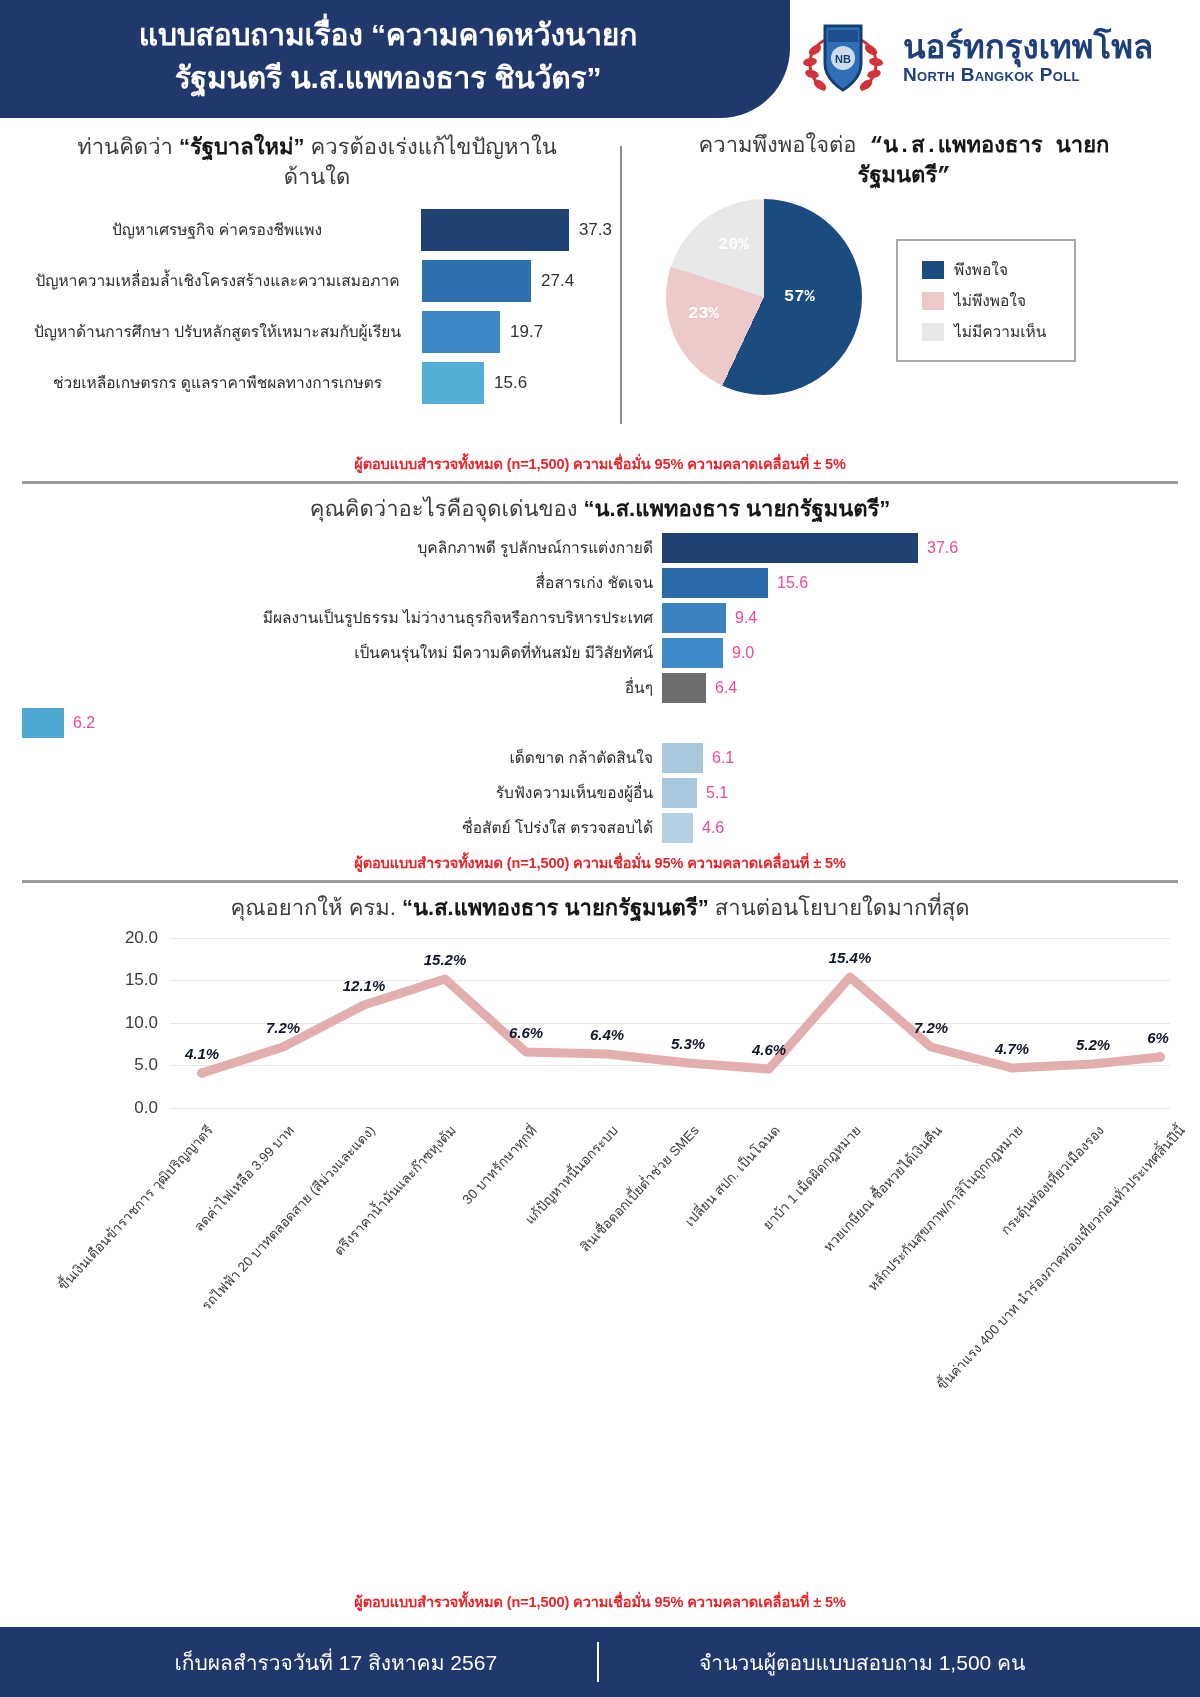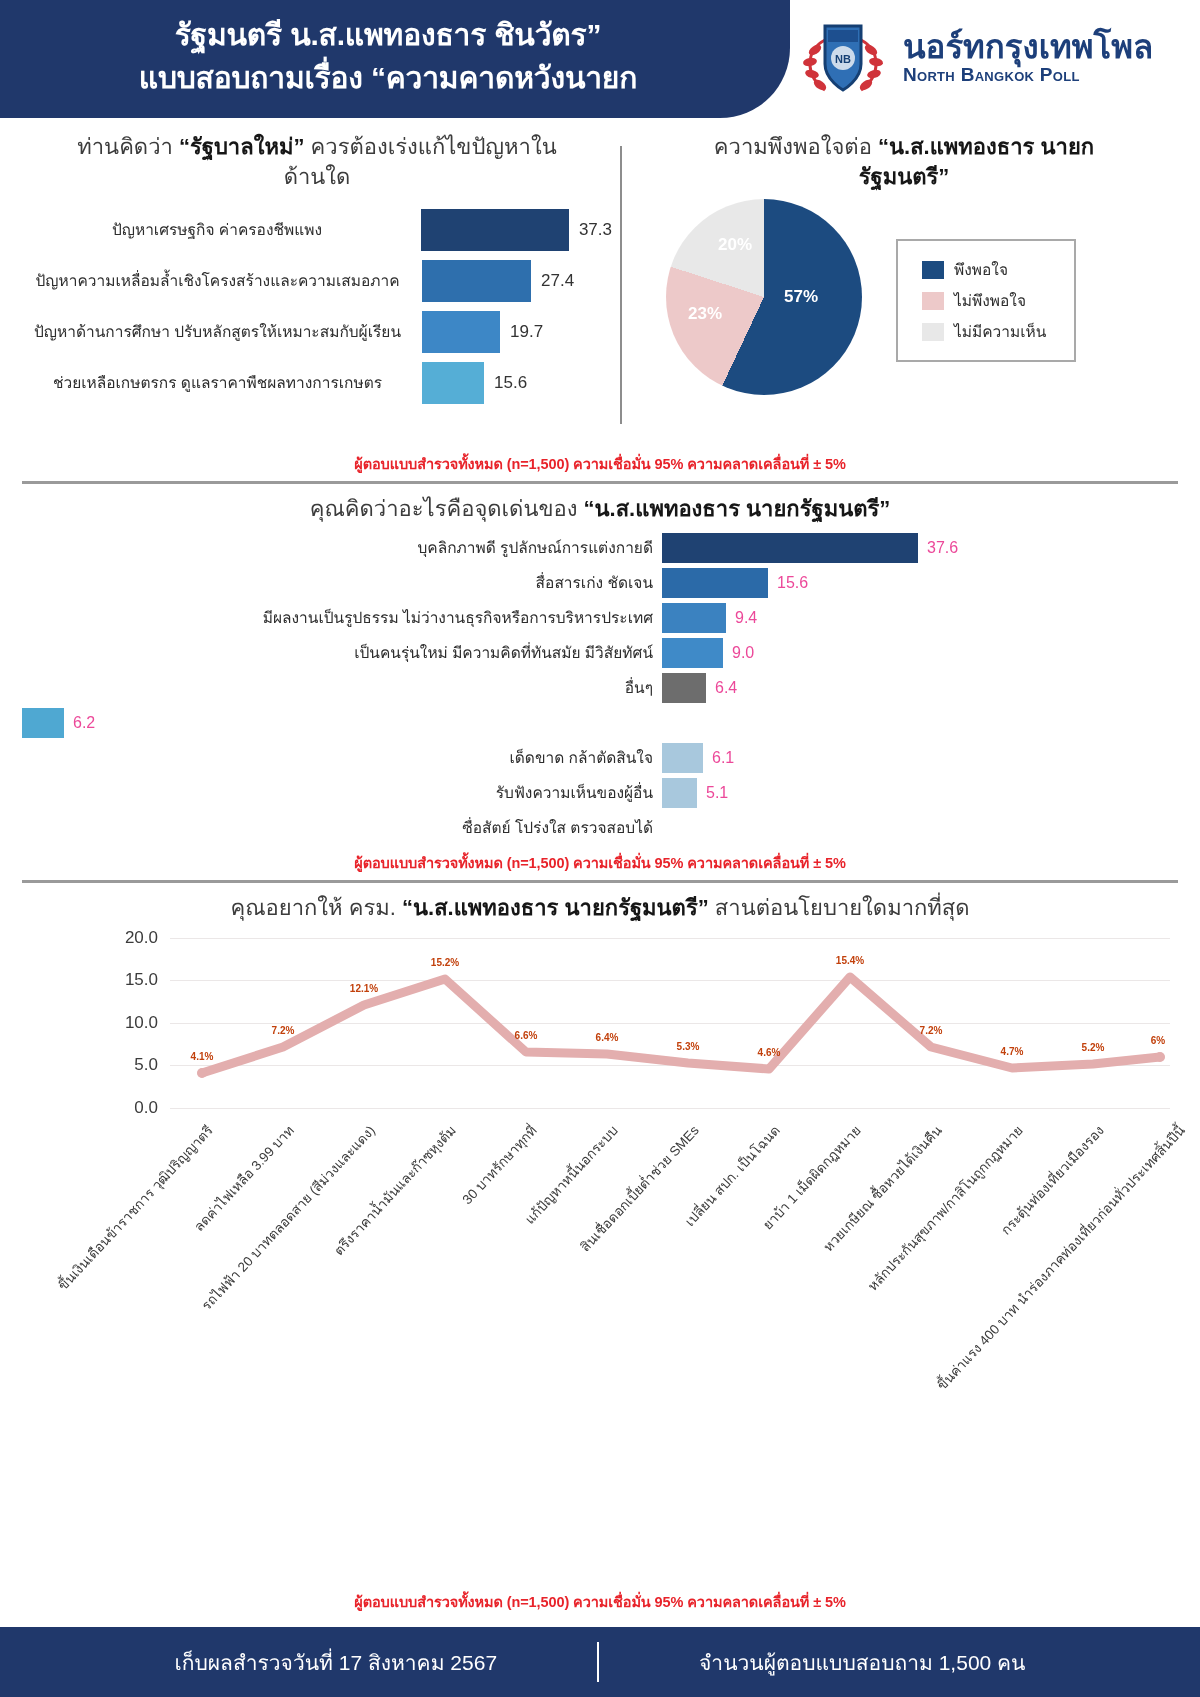"รัฐมนตรี น.ส.แพทองธาร ชินวัตร”" div { order: before "แบบสอบถามเรื่อง “ความคาดหวังนายก" -> after "แบบสอบถามเรื่อง “ความคาดหวังนายก" }
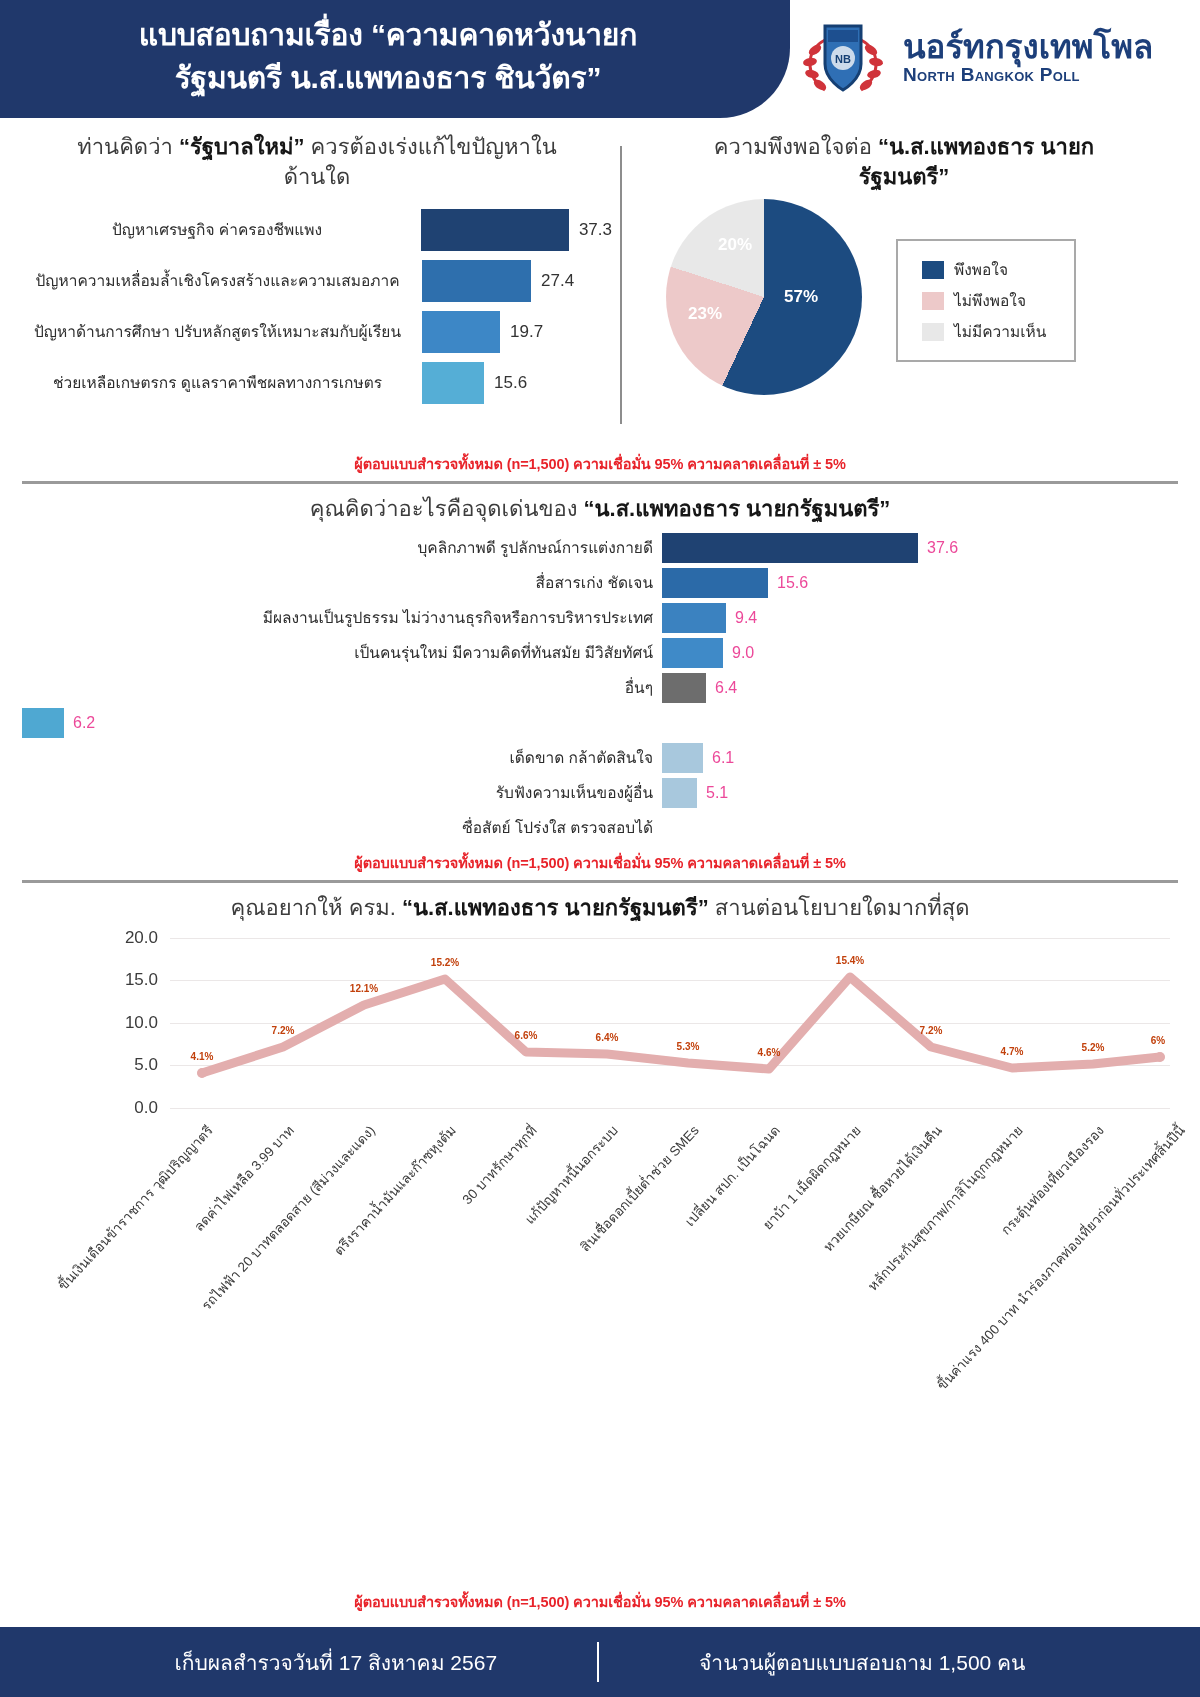"ความพึงพอใจต่อ “น.ส.แพทองธาร นายก" .sec1-right { font-family: none -> Liberation Mono, monospace }
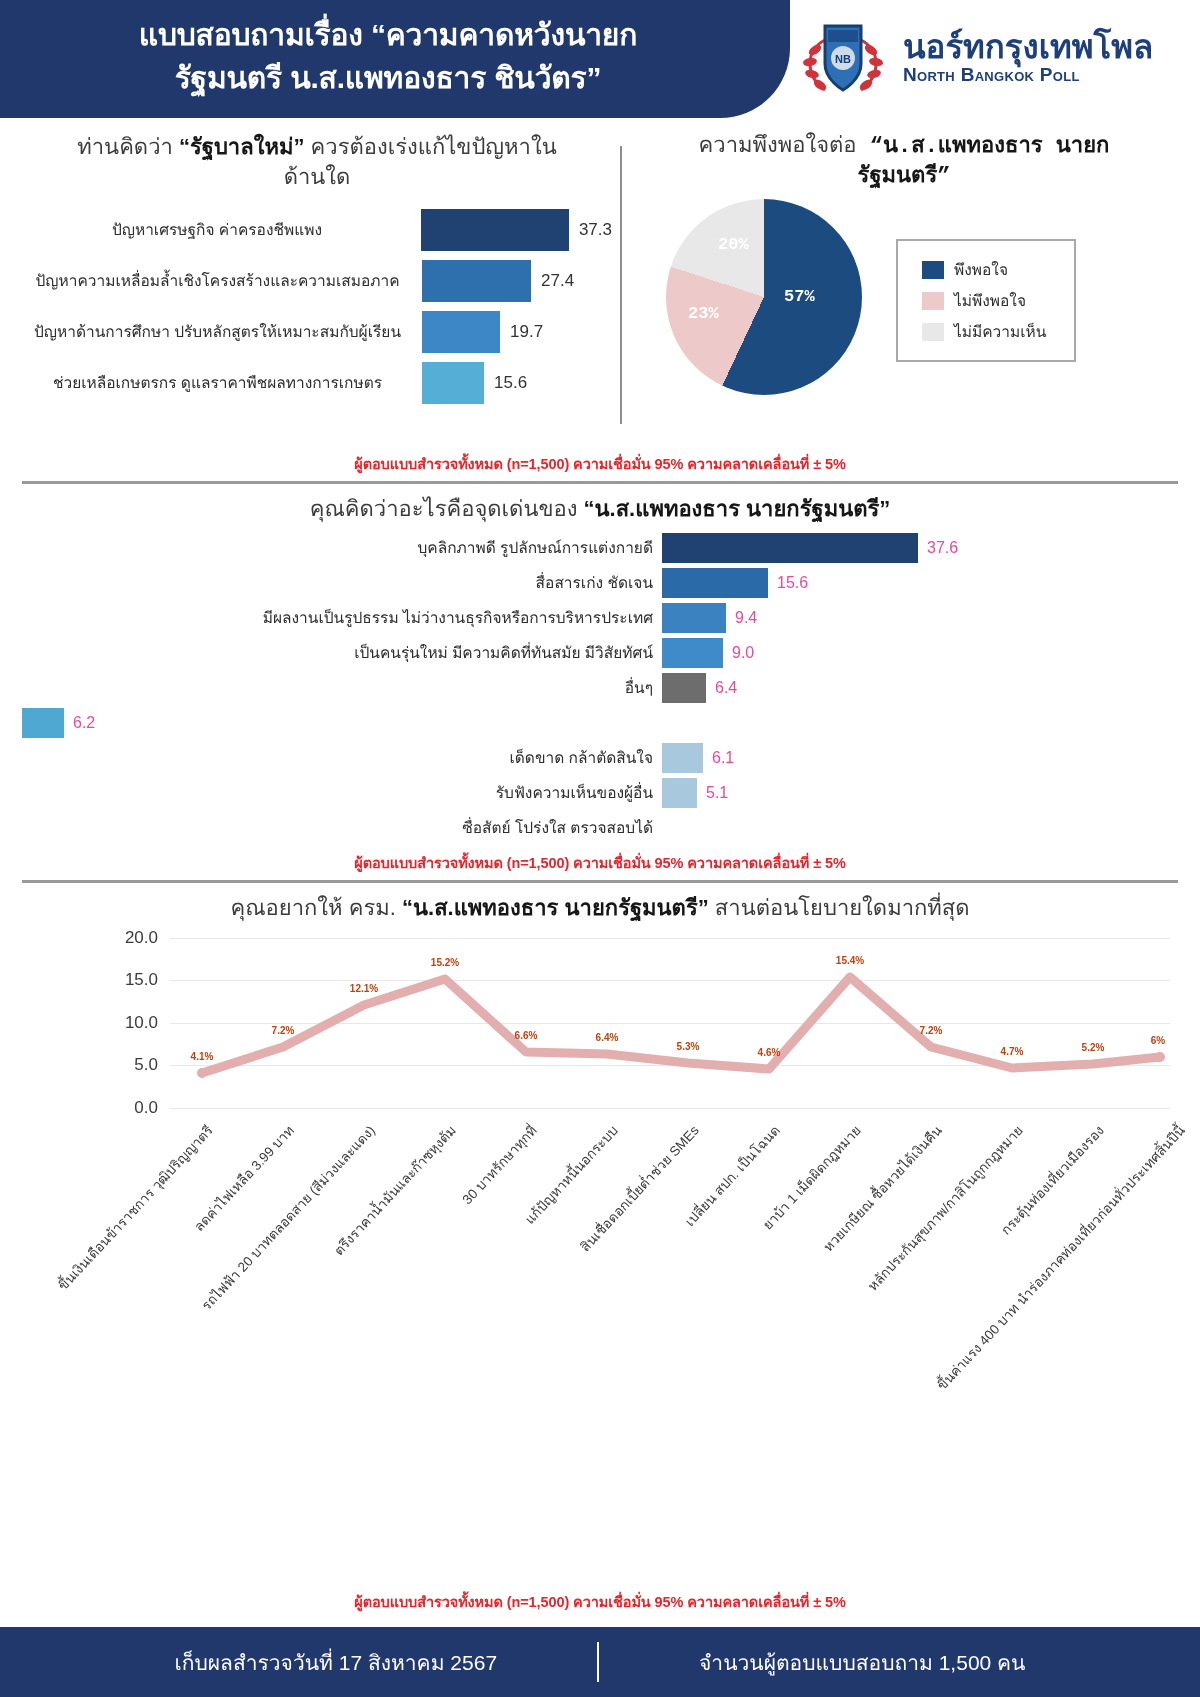"4.6" div.bar-track { html: none -> <div> <div></div> <div>4.6</div> </div> }
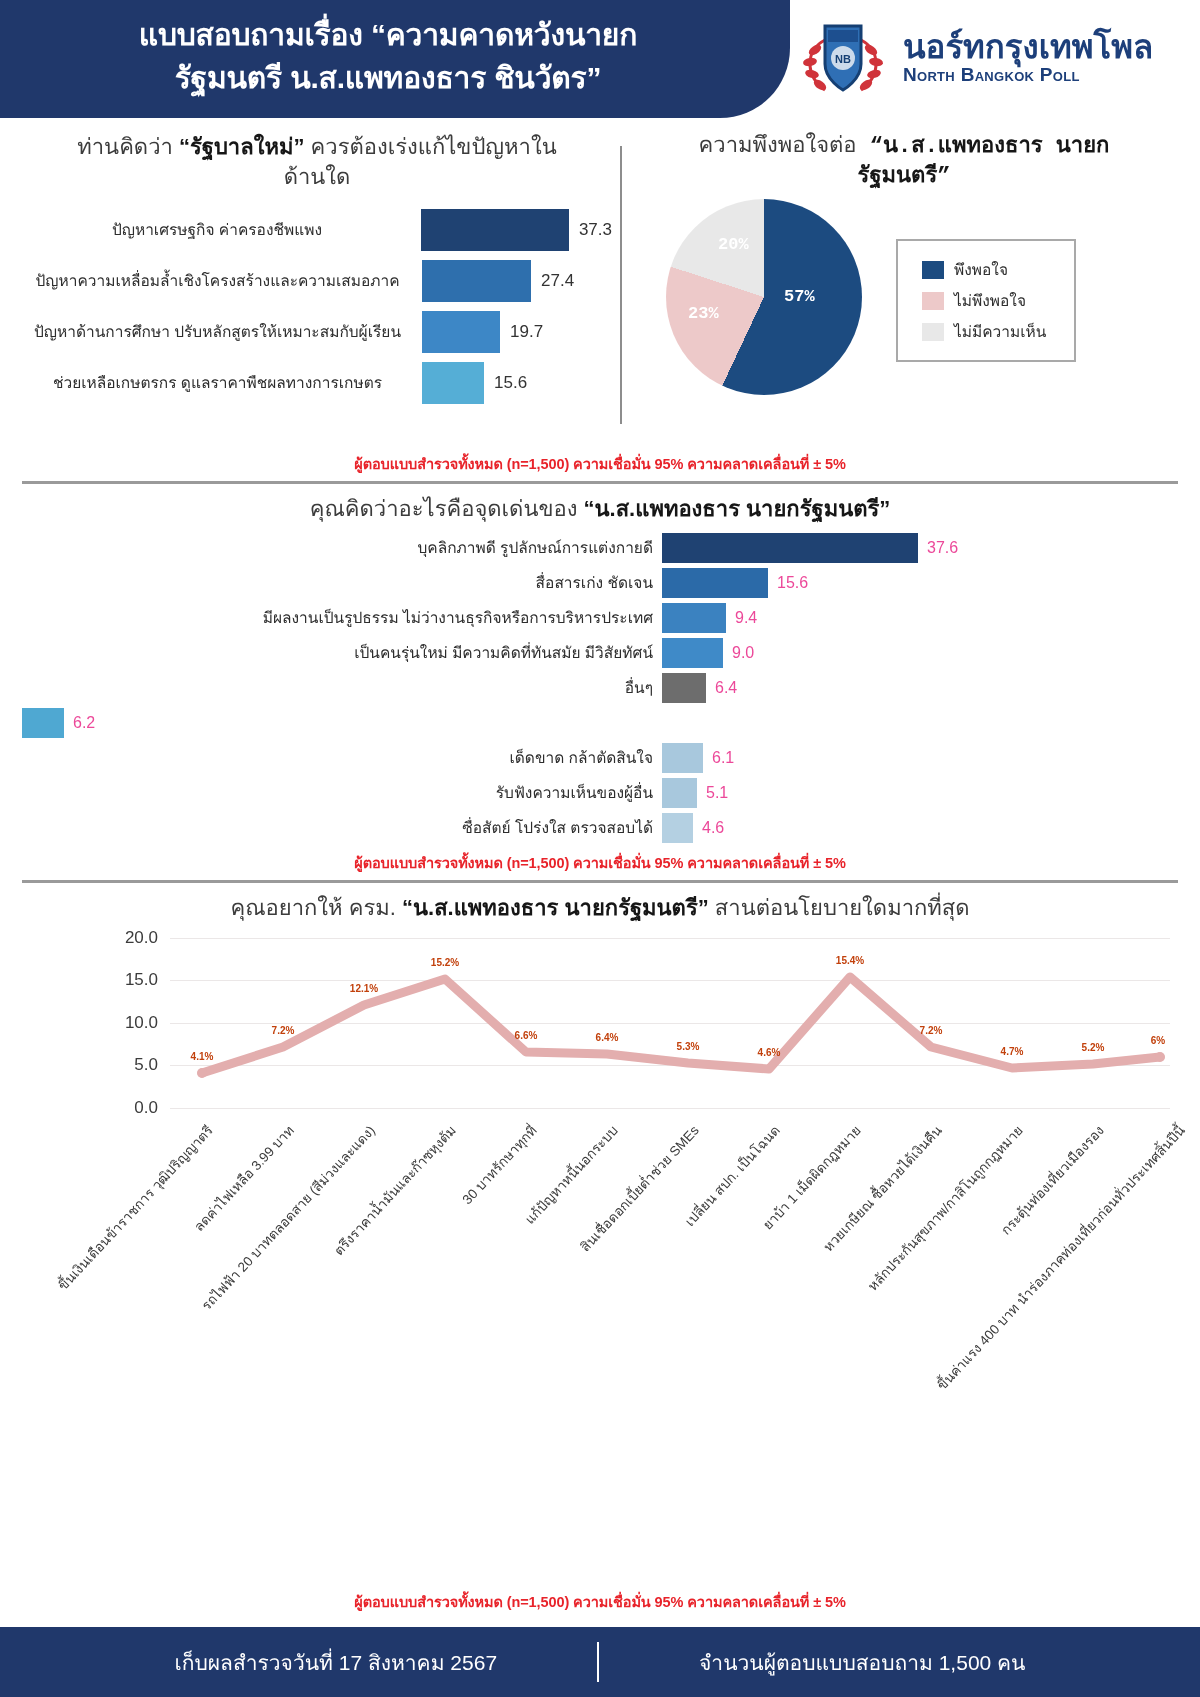"15.2%" .dlabel { color: #c2410c -> #0f172a; font-size: 10px -> 15px; font-style: none -> italic }
